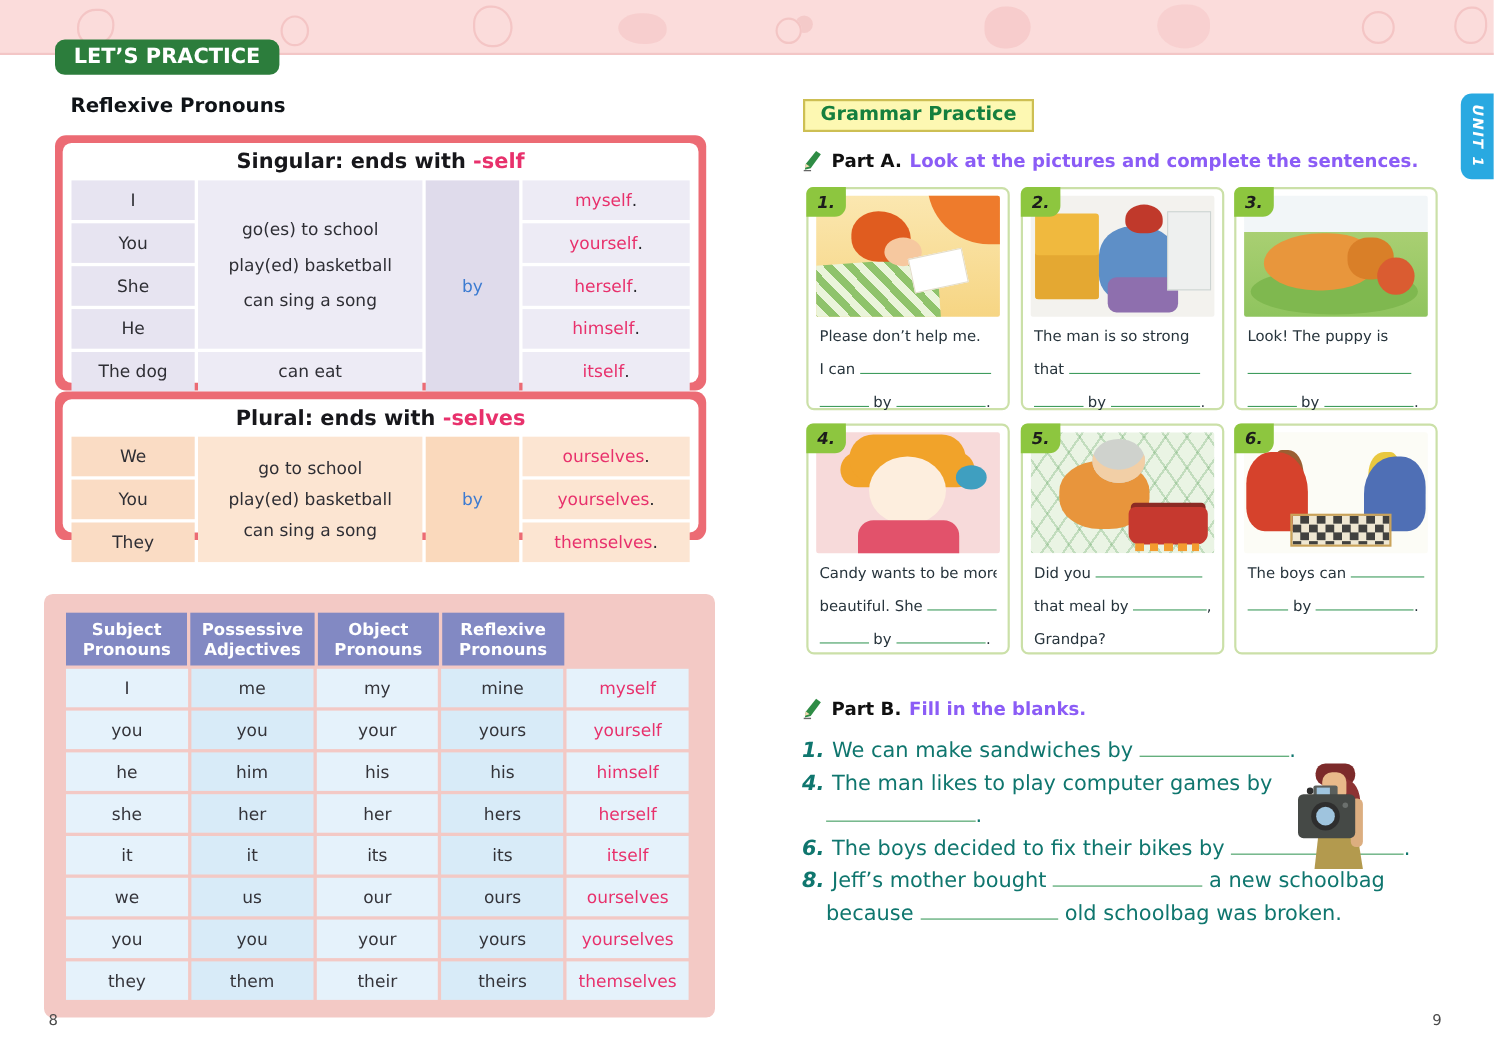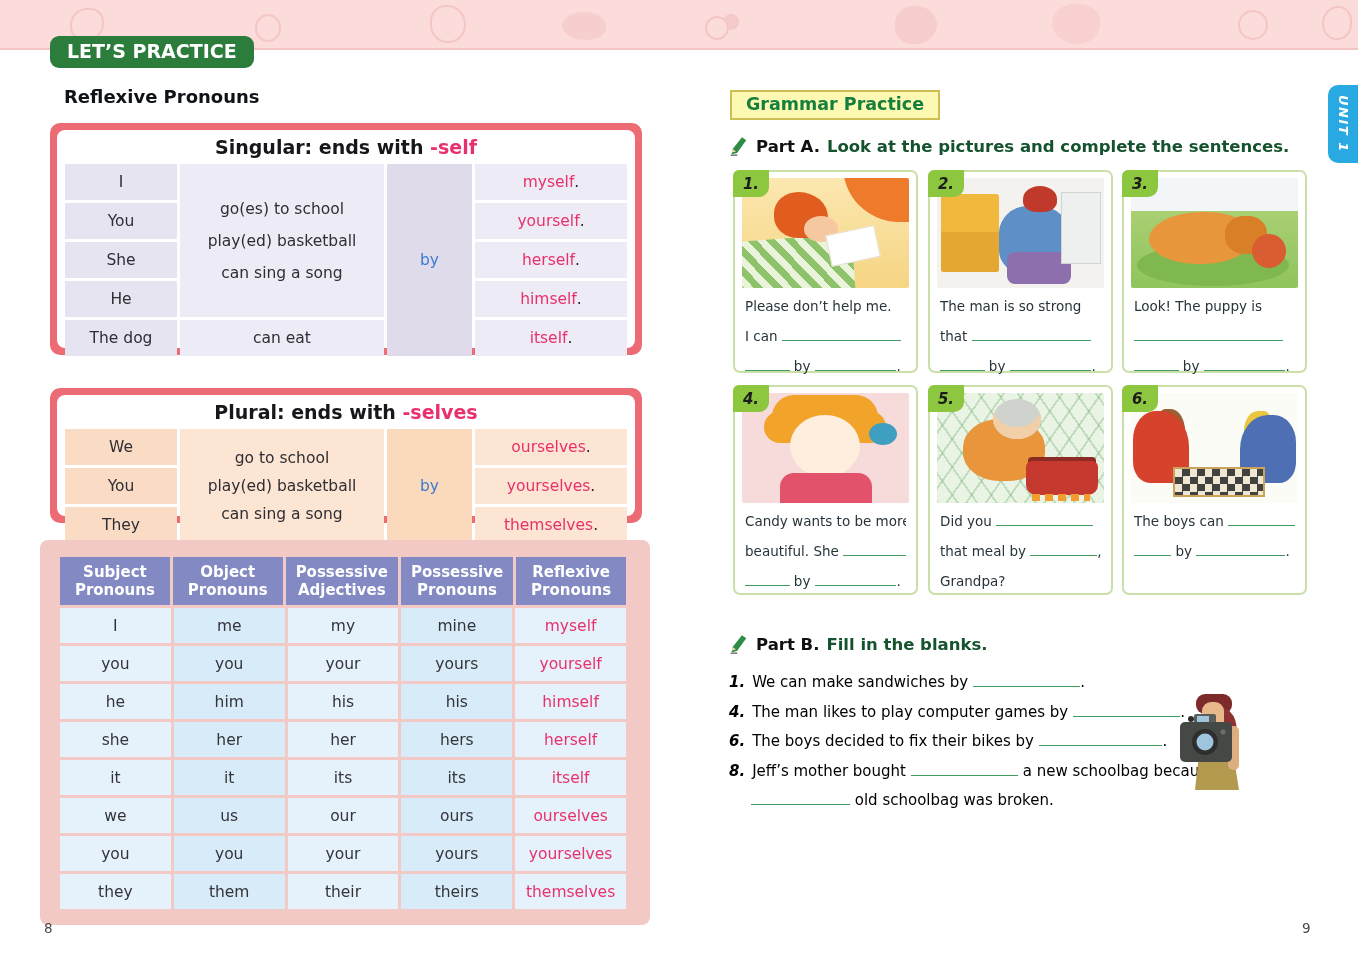"Look at the pictures and" .part-head .instr { color: #14532d -> #8b5cf6 }
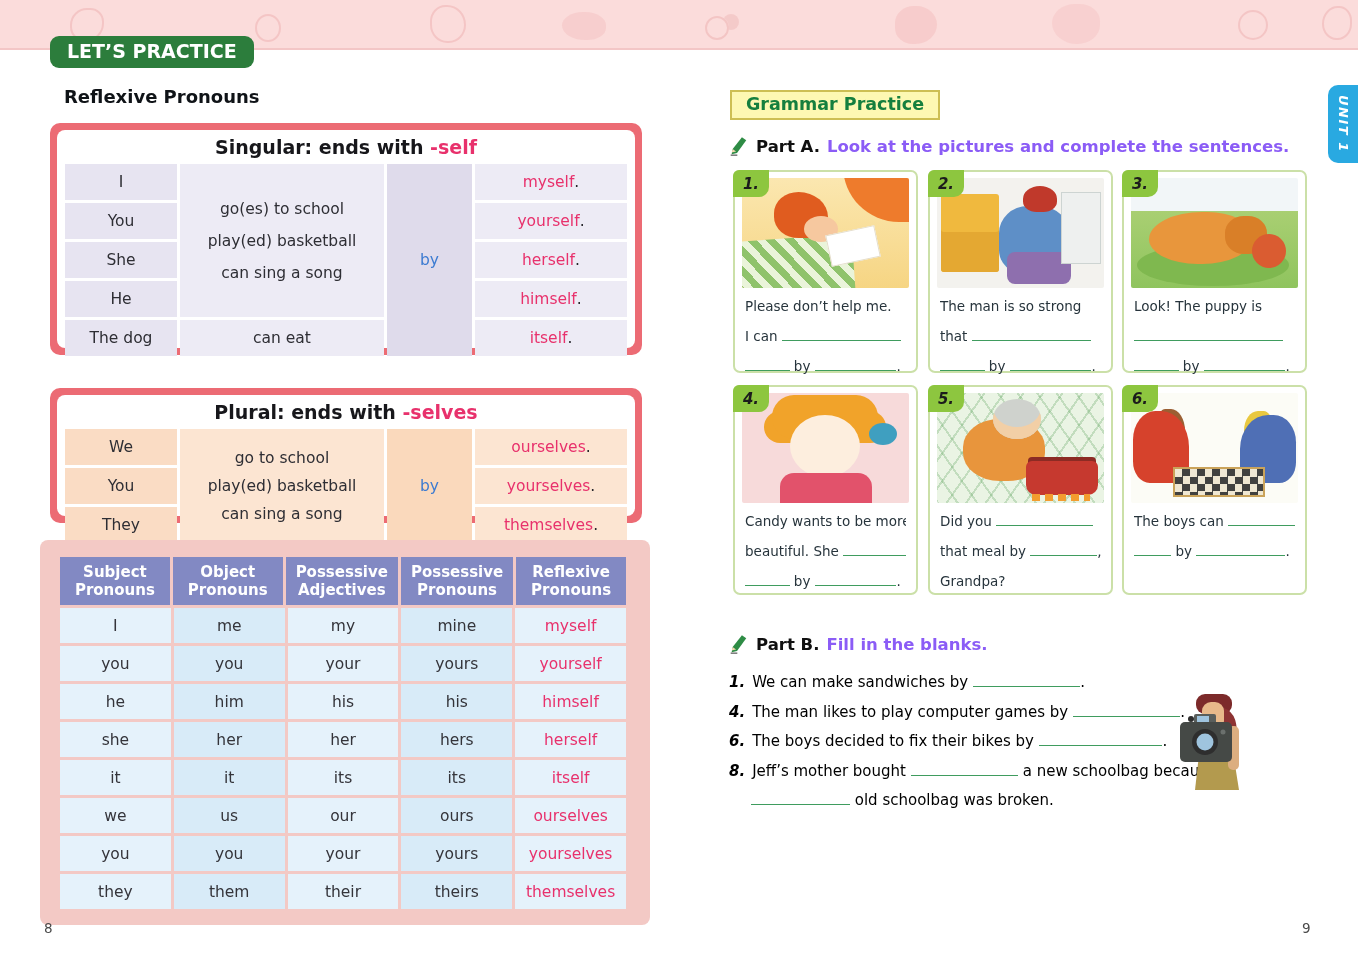"Plural: ends with" .box-pl { top: 388px -> 356px }
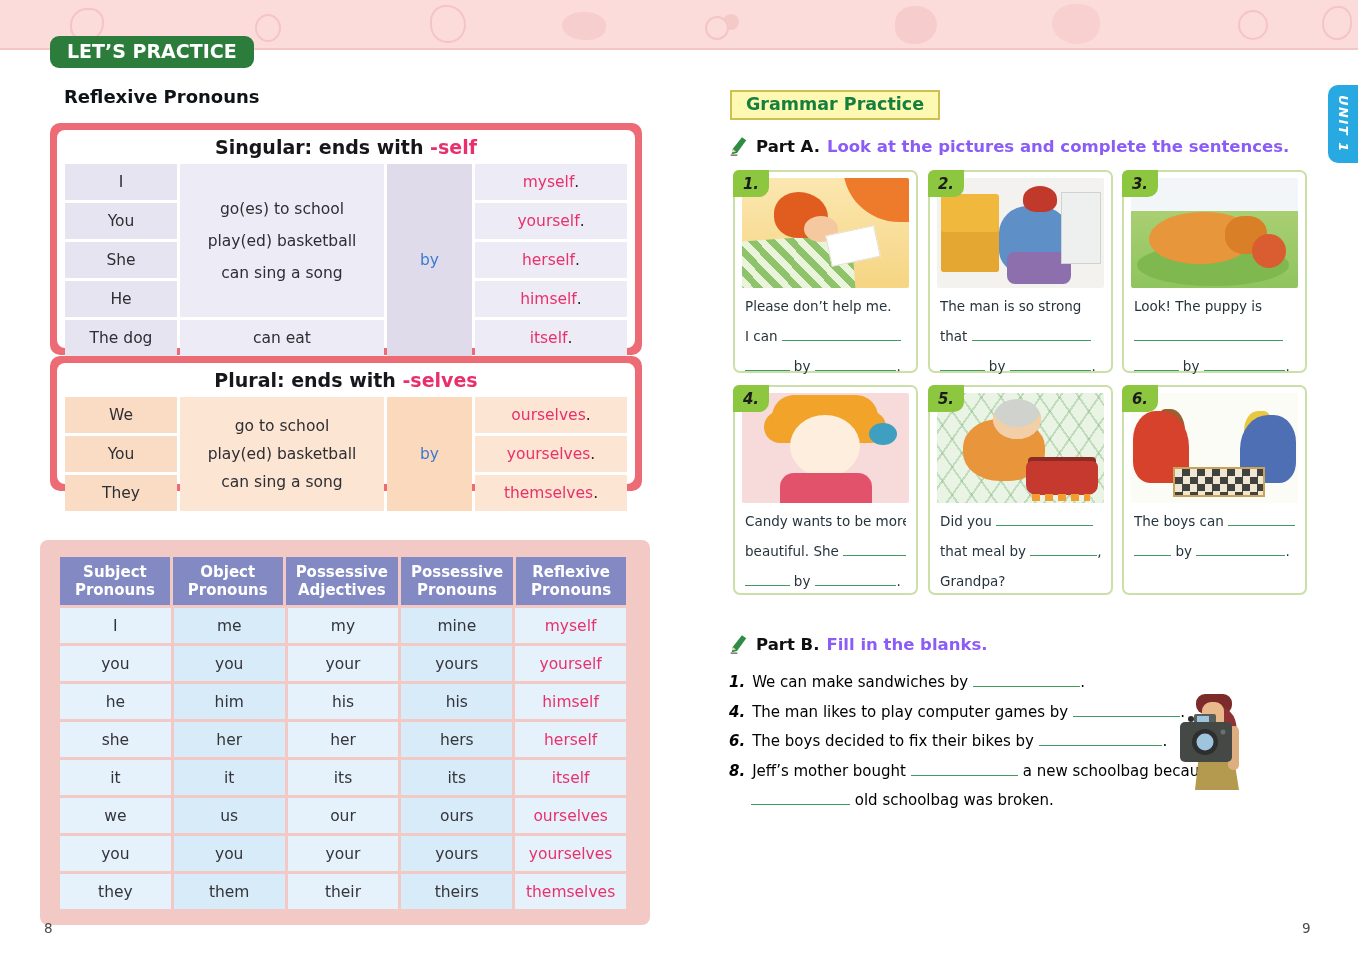"Object Pronouns" div.hcell { order: before "Possessive Adjectives" -> after "Possessive Adjectives" }
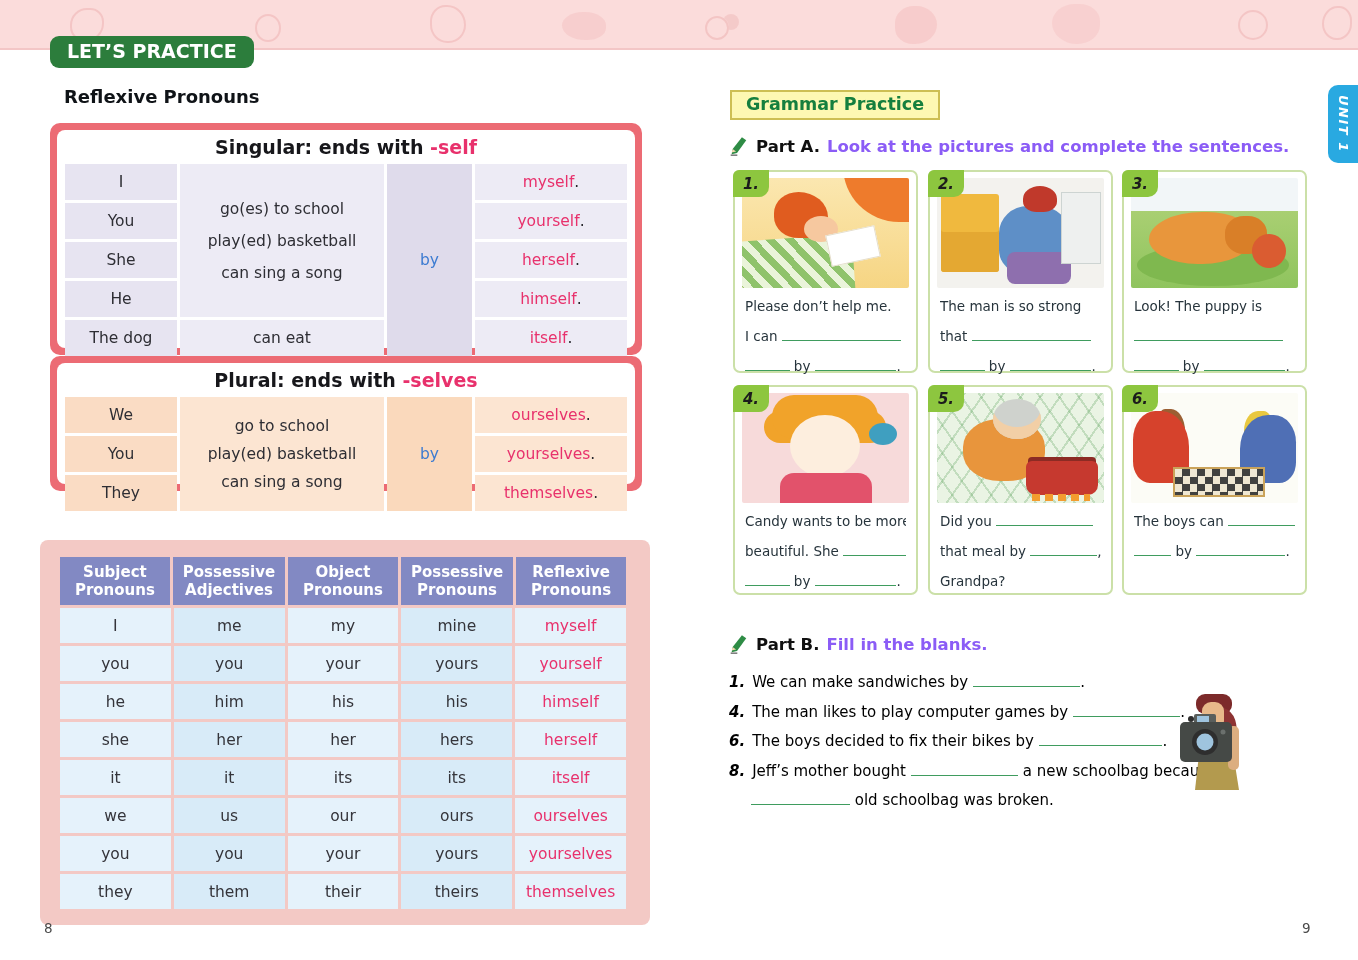"Possessive Pronouns" div.hcell { html: <div>Possessive Pronouns</div> -> none }
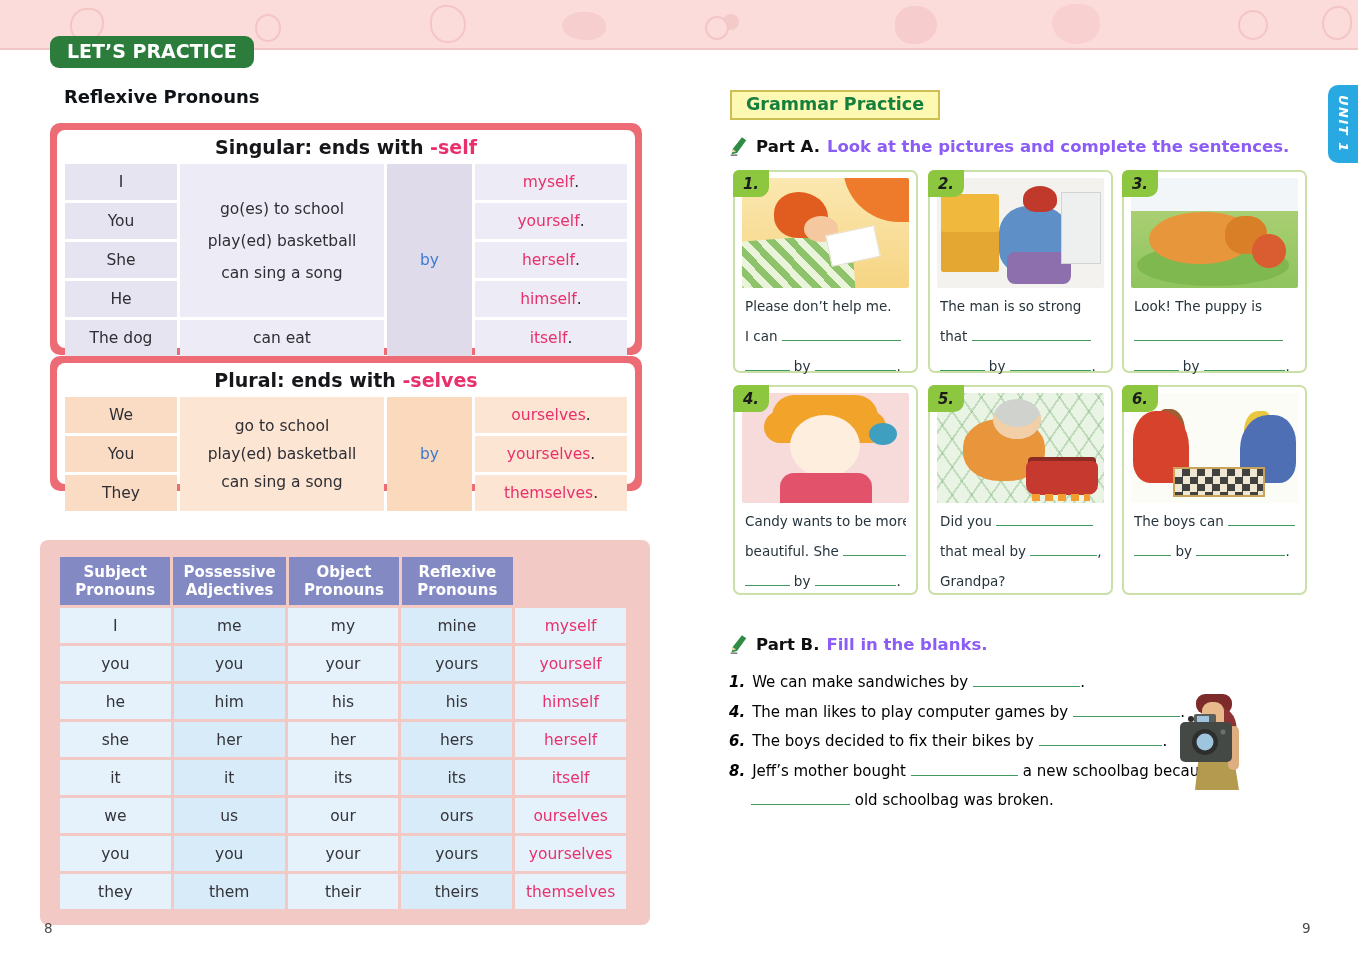"1. We can make sandwiches" .pb-item { color: #000000 -> #0f766e; font-size: 15px -> 19px }
